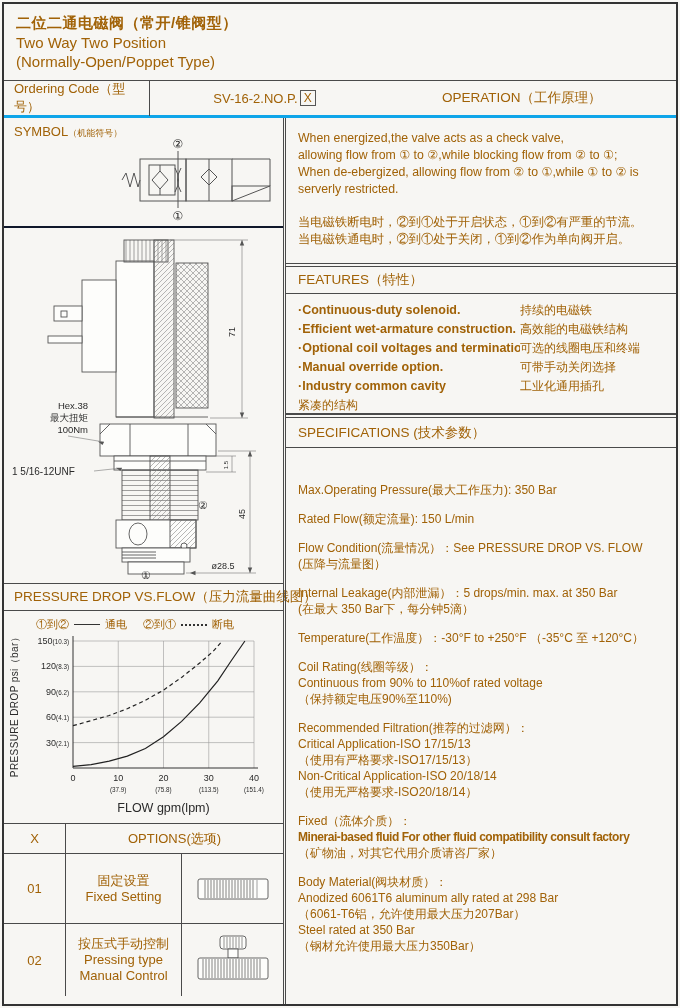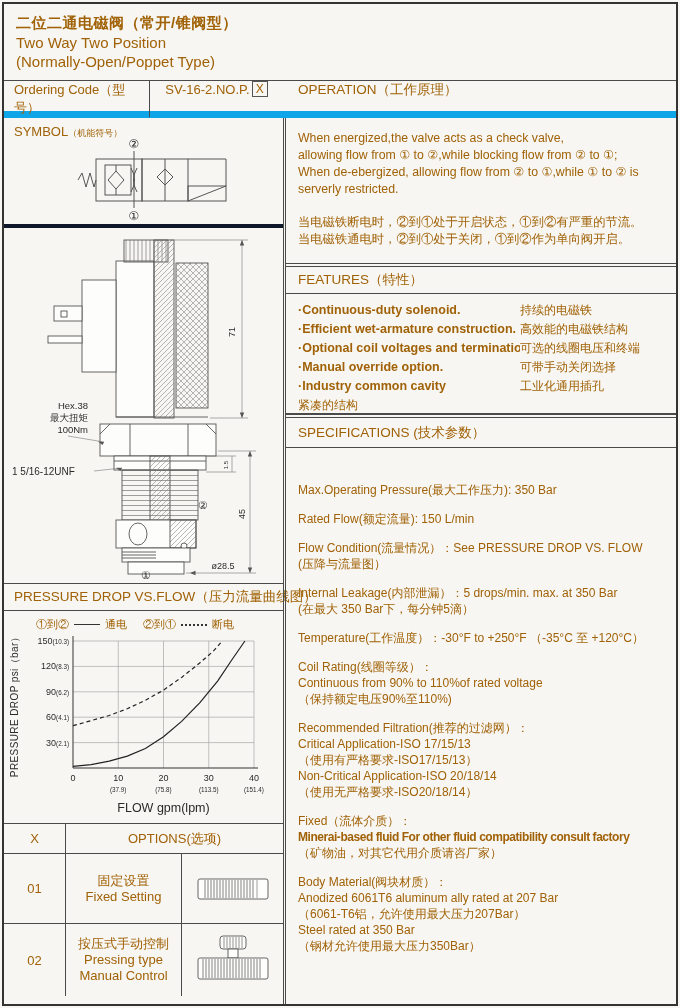"Ordering Code（型号）" .order-row { align-items: flex-start -> center; border-bottom: 7px solid #0ea5e9 -> 3px solid #0ea5e9; gap: none -> 48px }
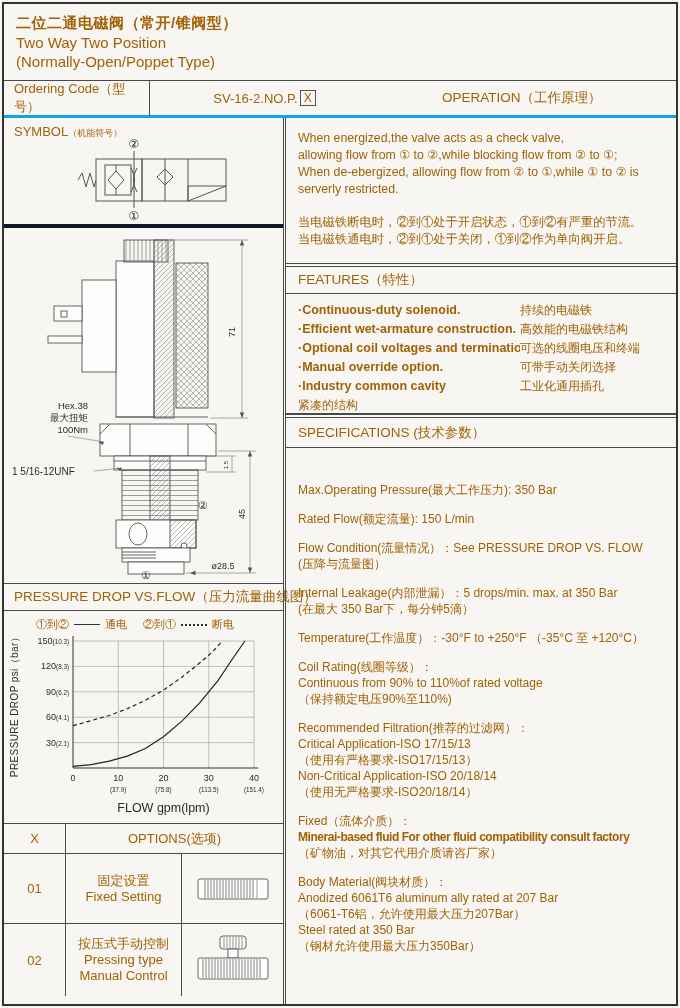"SYMBOL（机能符号）" .symbol-sec { border-bottom: 4px solid #0f172a -> 2px solid #0f172a; padding-left: none -> 44px }
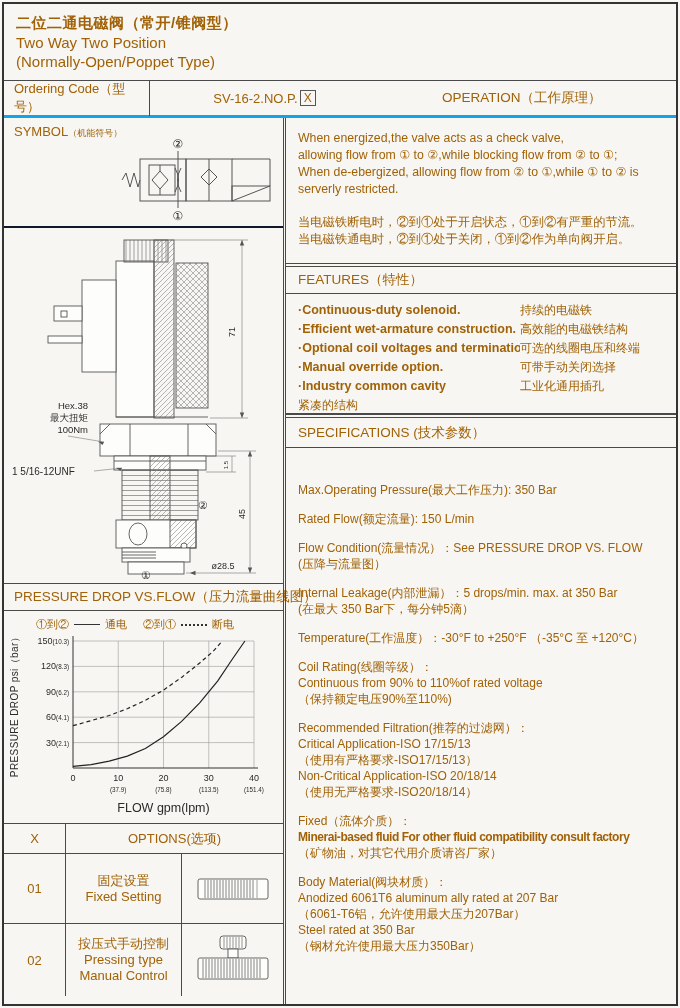"Anodized 6061T6 aluminum ally rated" div.spec-line { text: 207 -> 298 }
